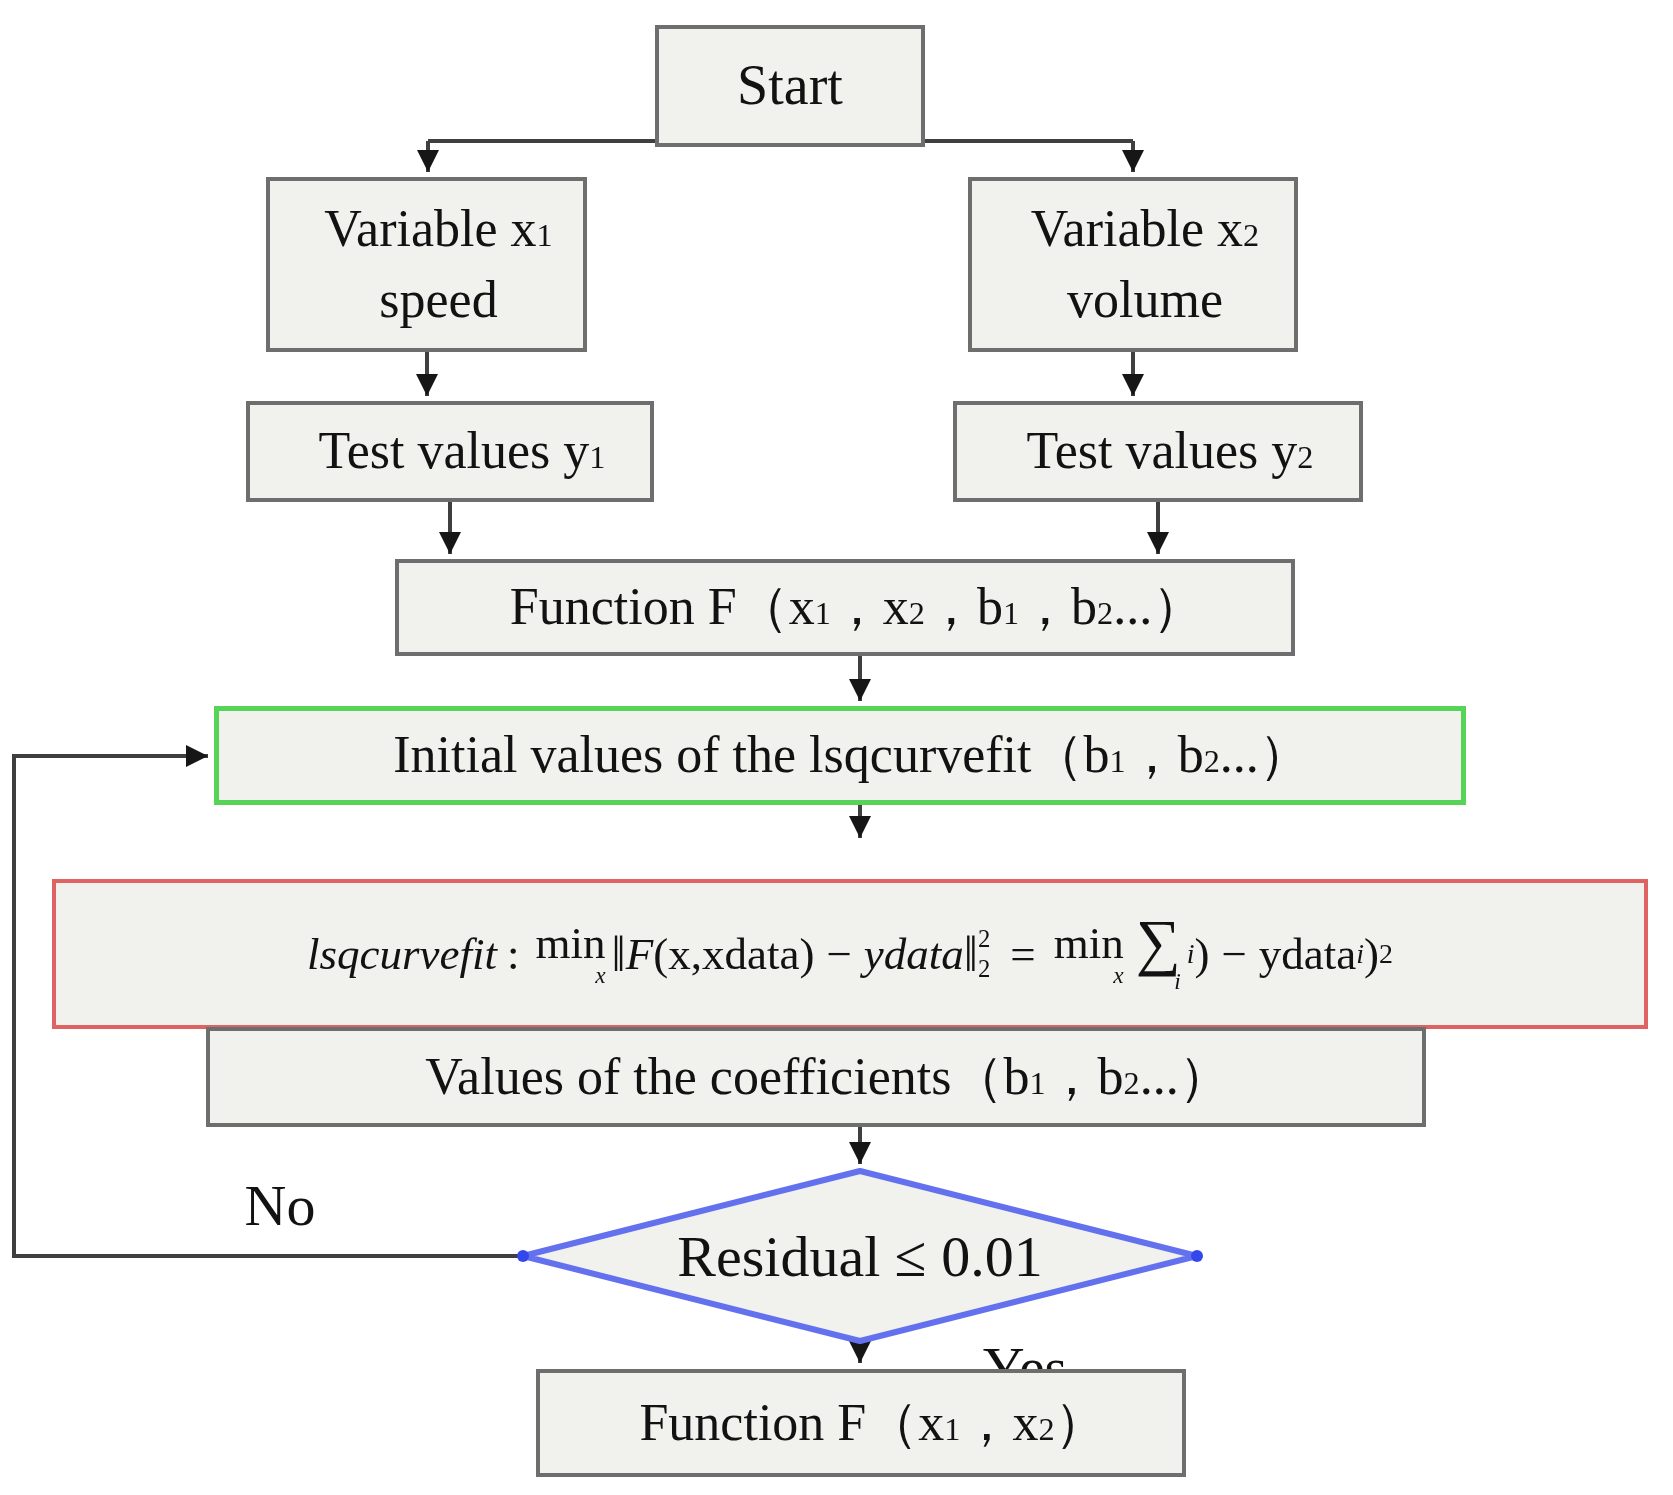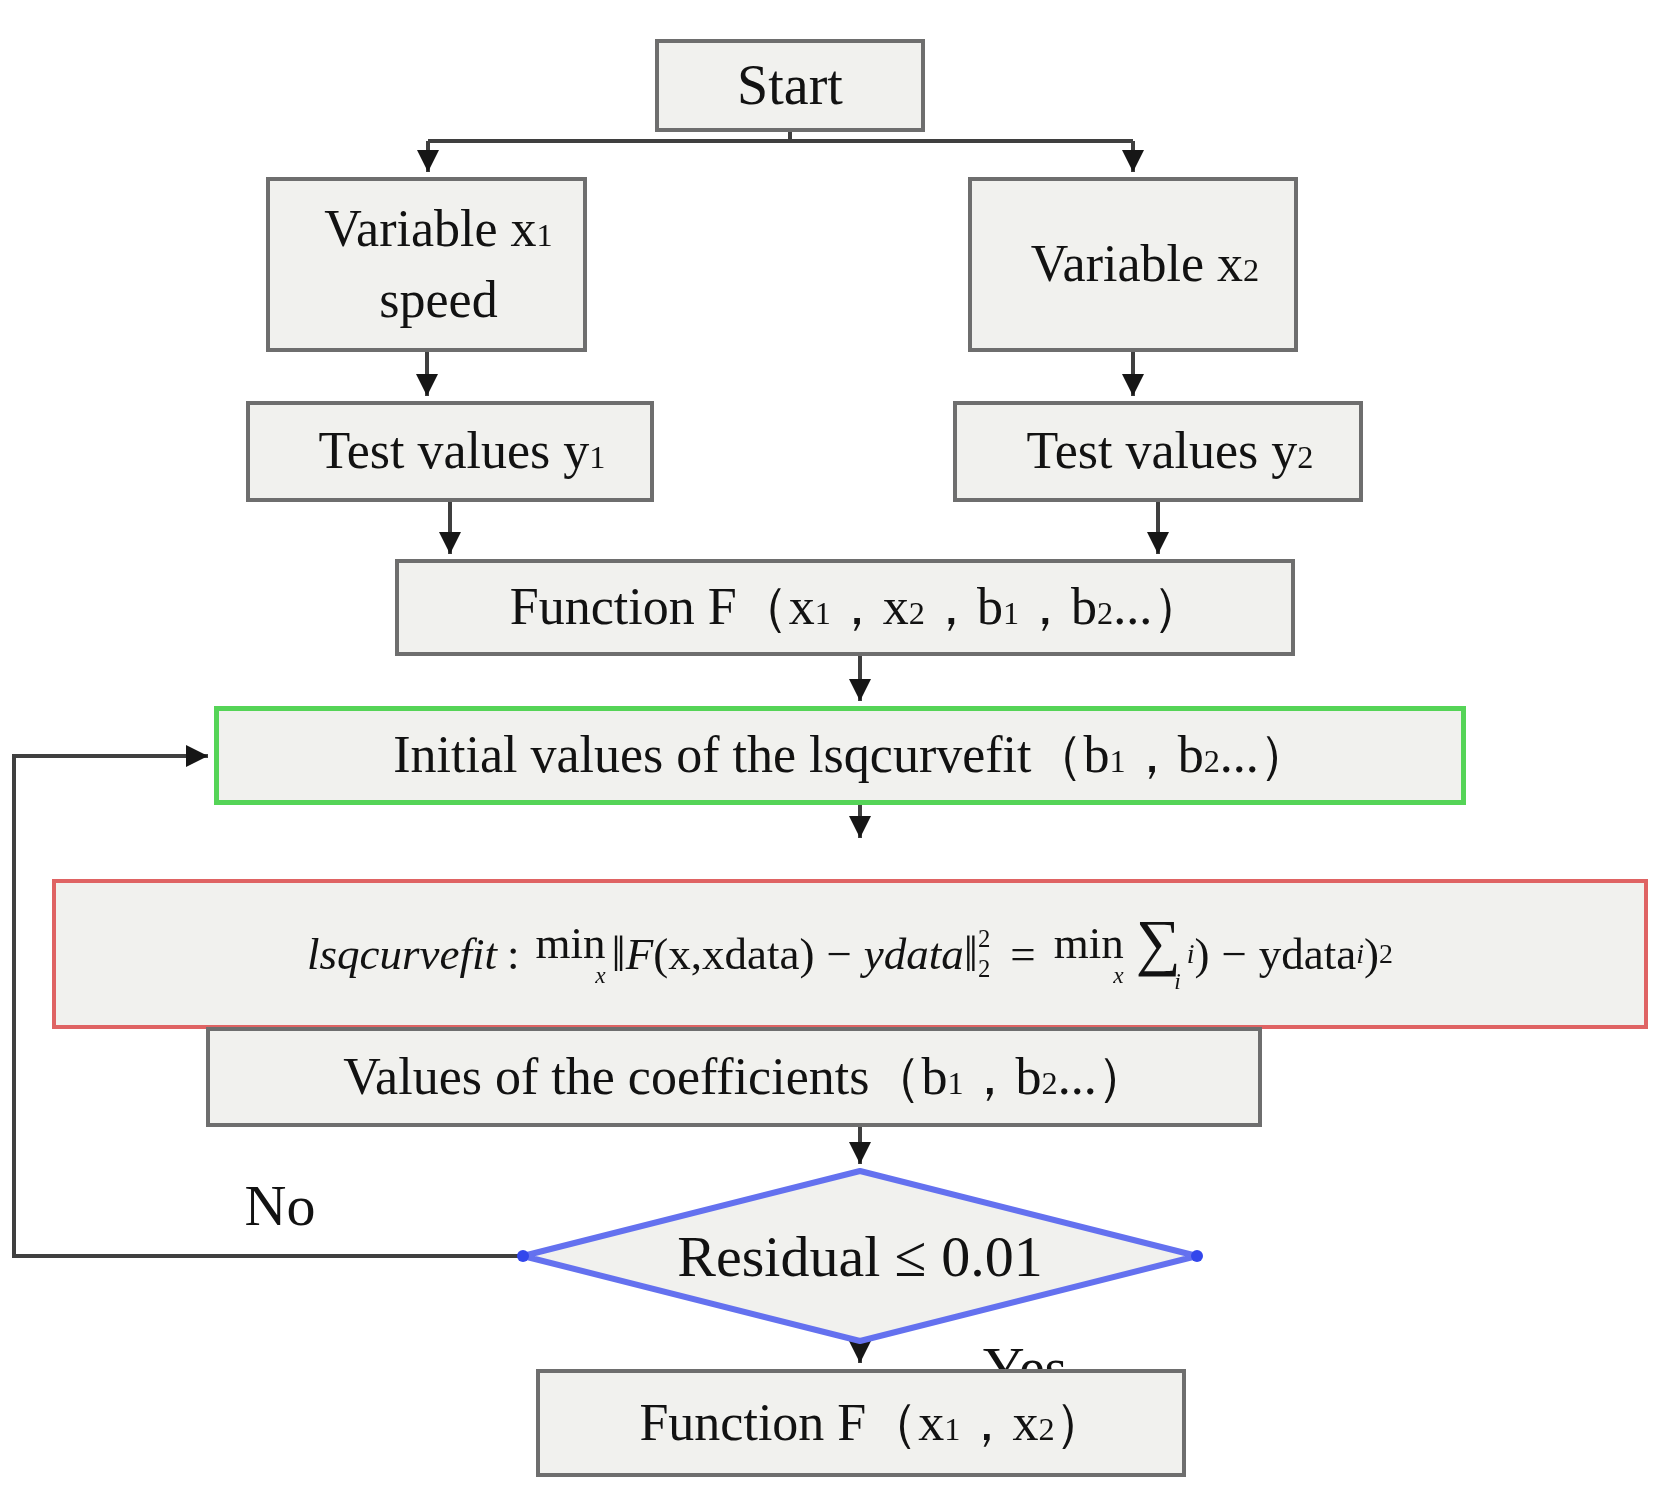"Start" div.node { height: 93px -> 122px; top: 39px -> 25px }
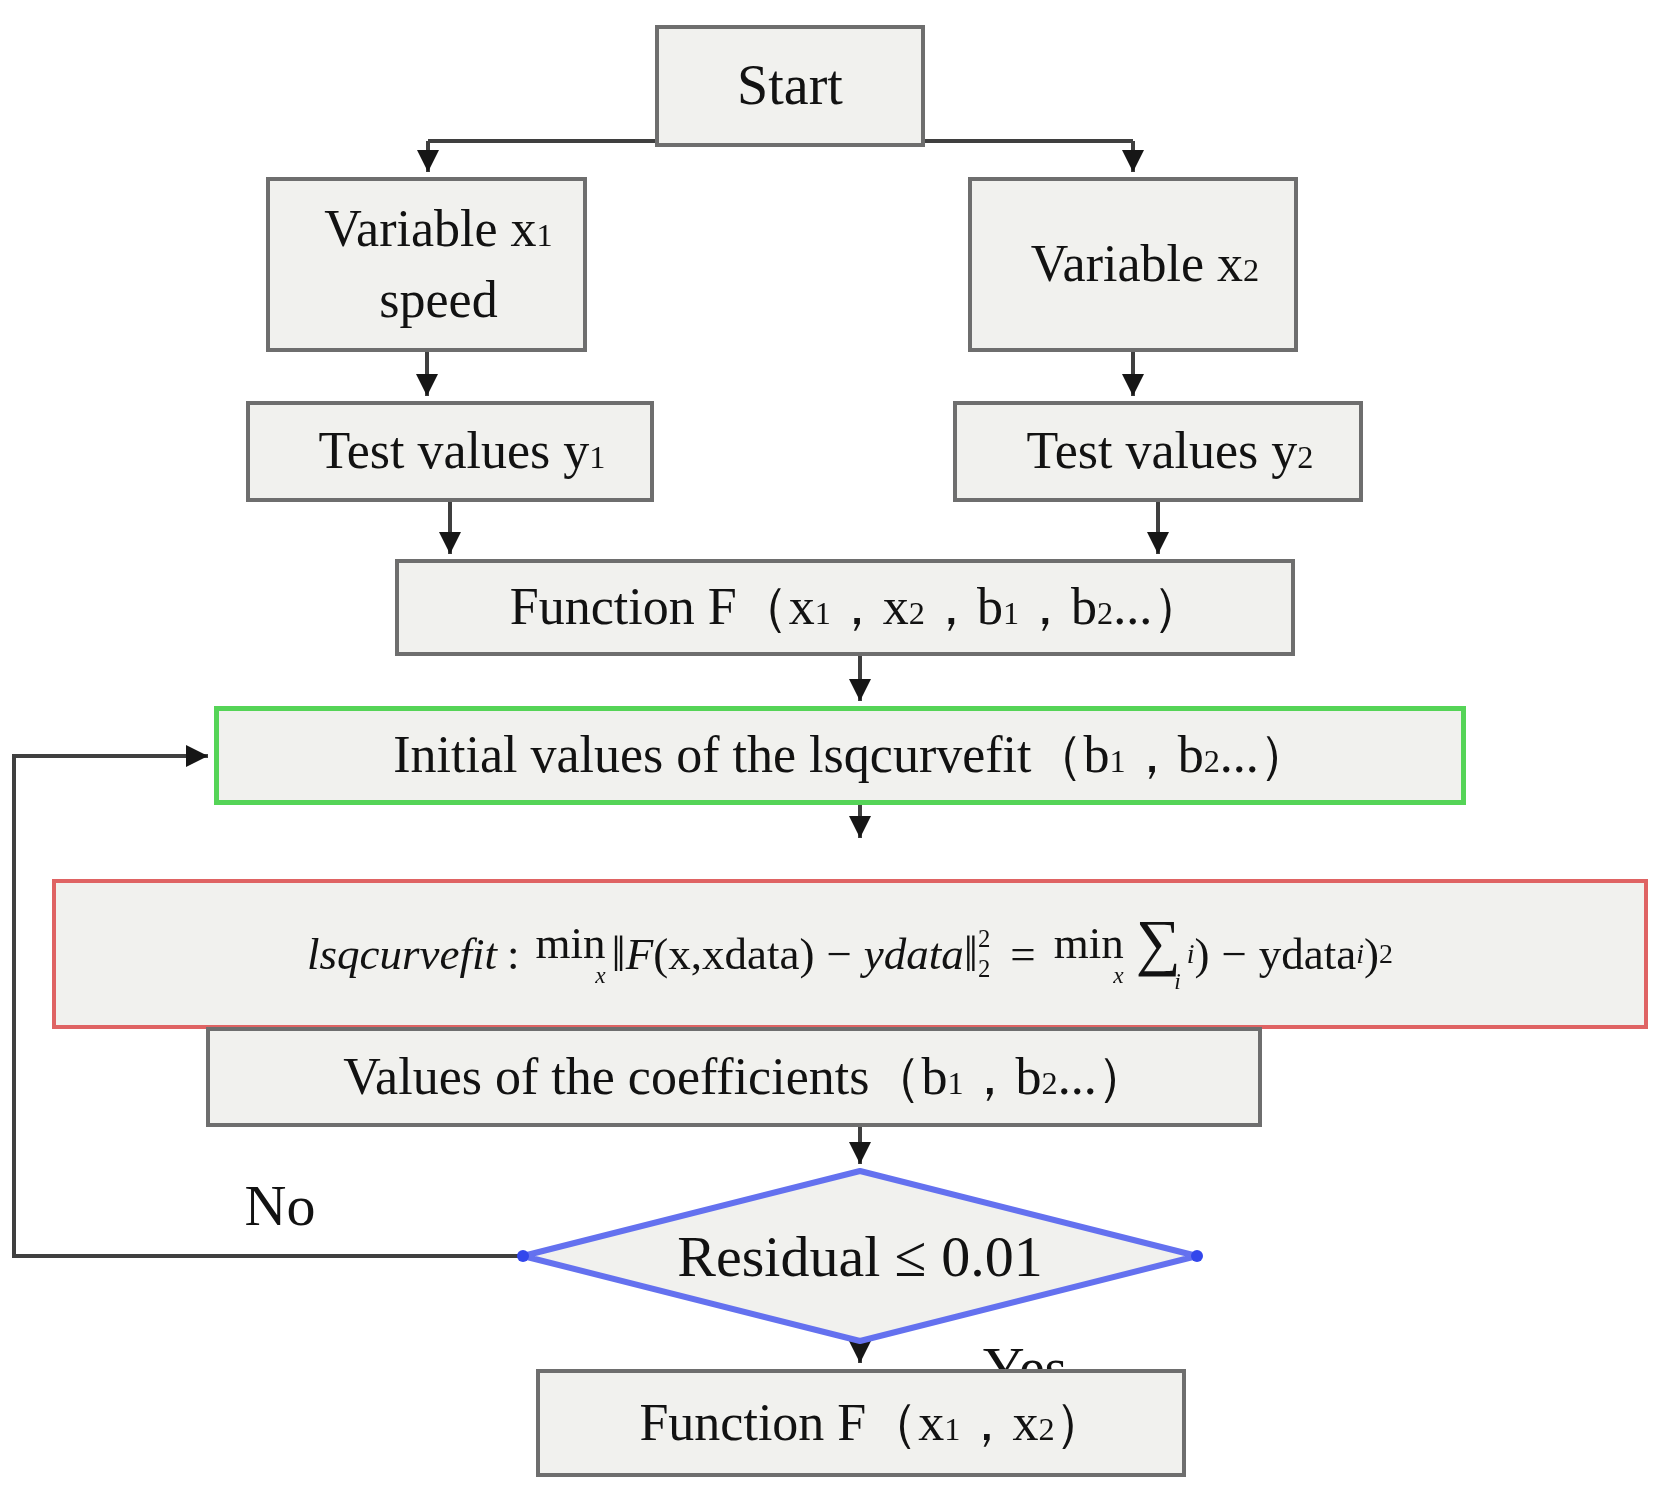"volume" div.row { html: none -> <div> <span>volume</span> </div> }
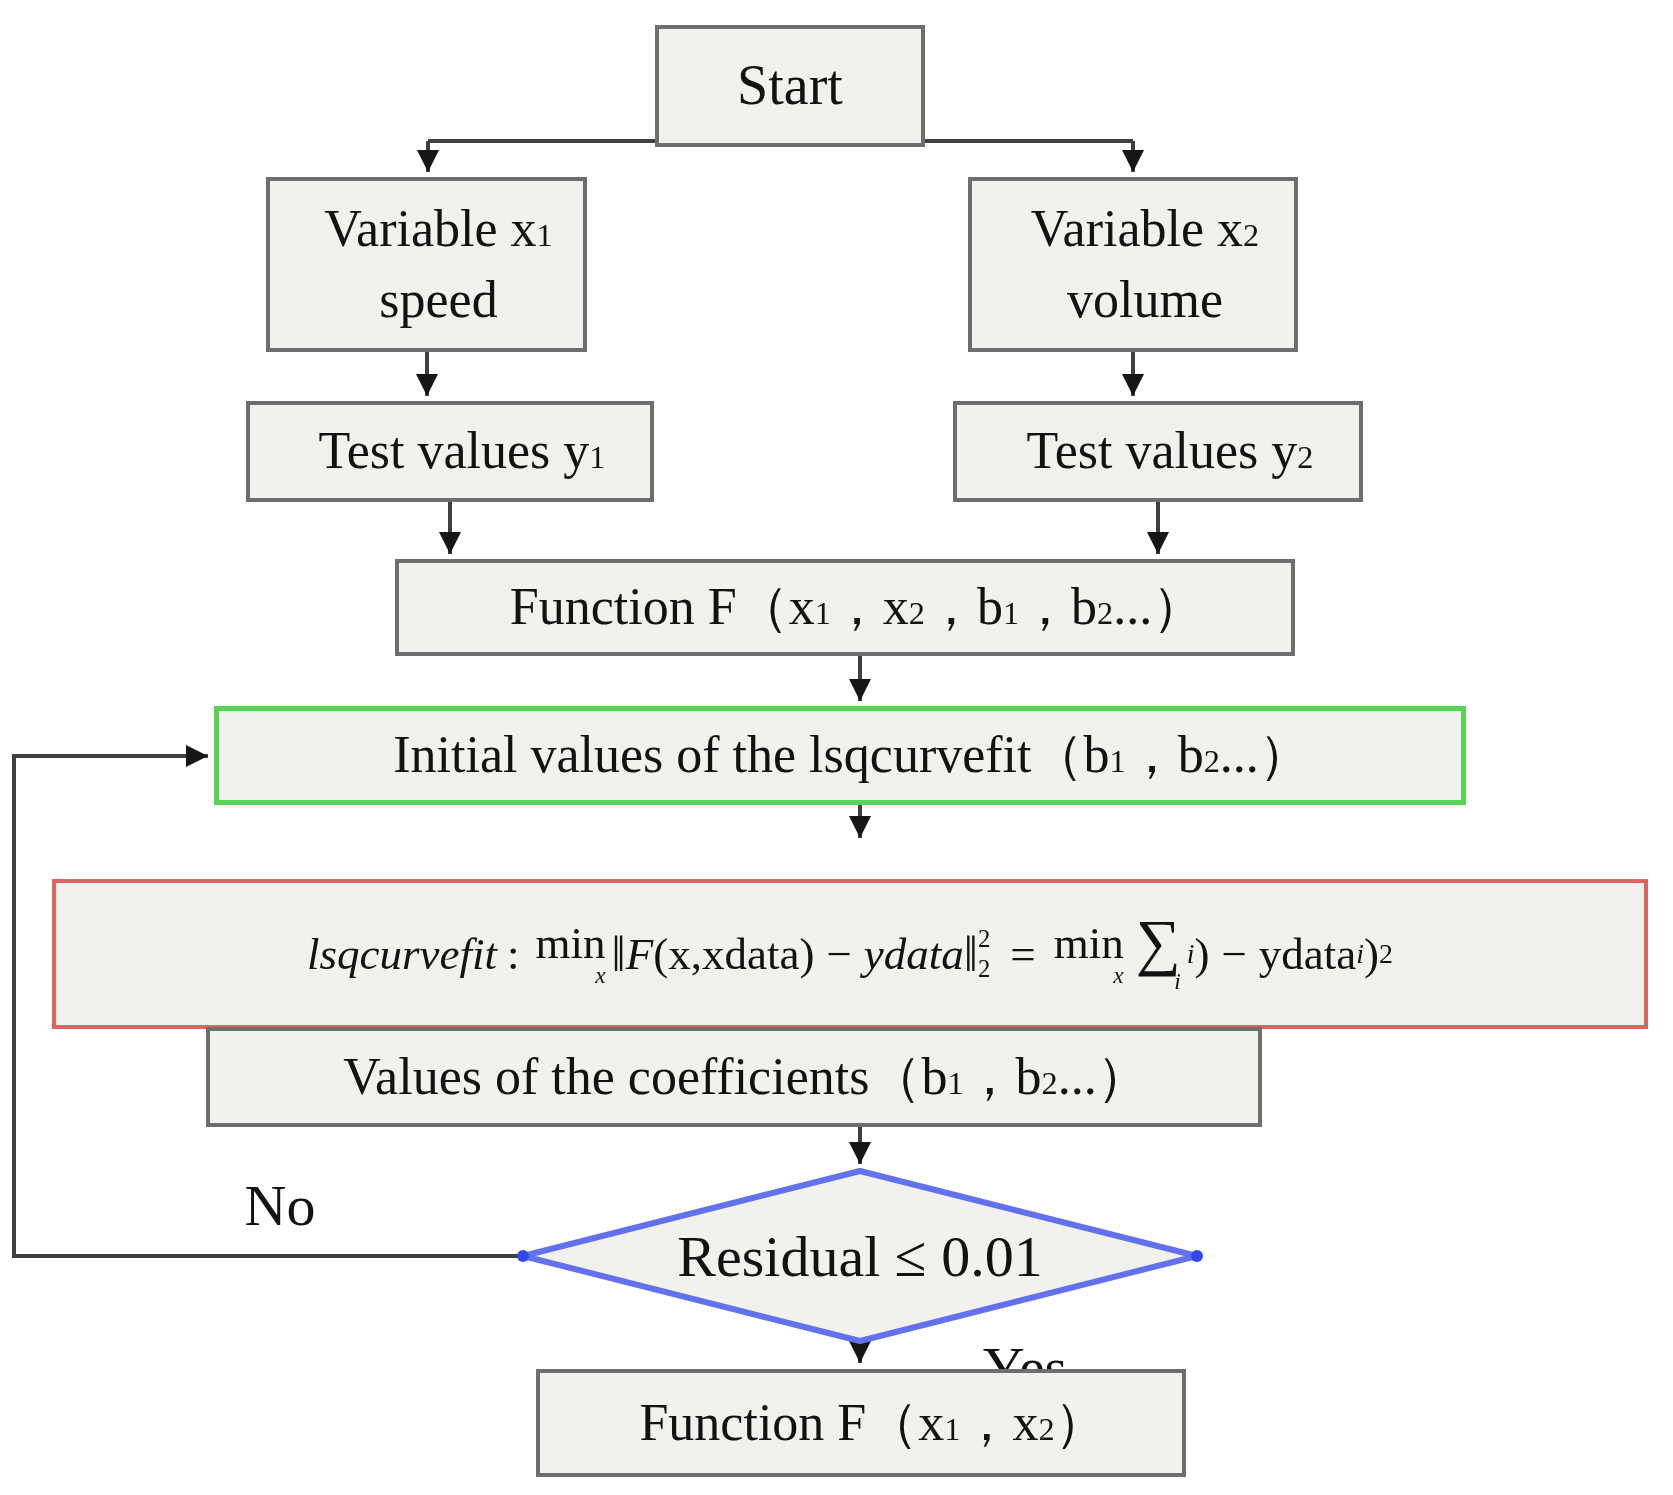"Values of the coefficients（b" div.node { width: 1056px -> 1220px }
